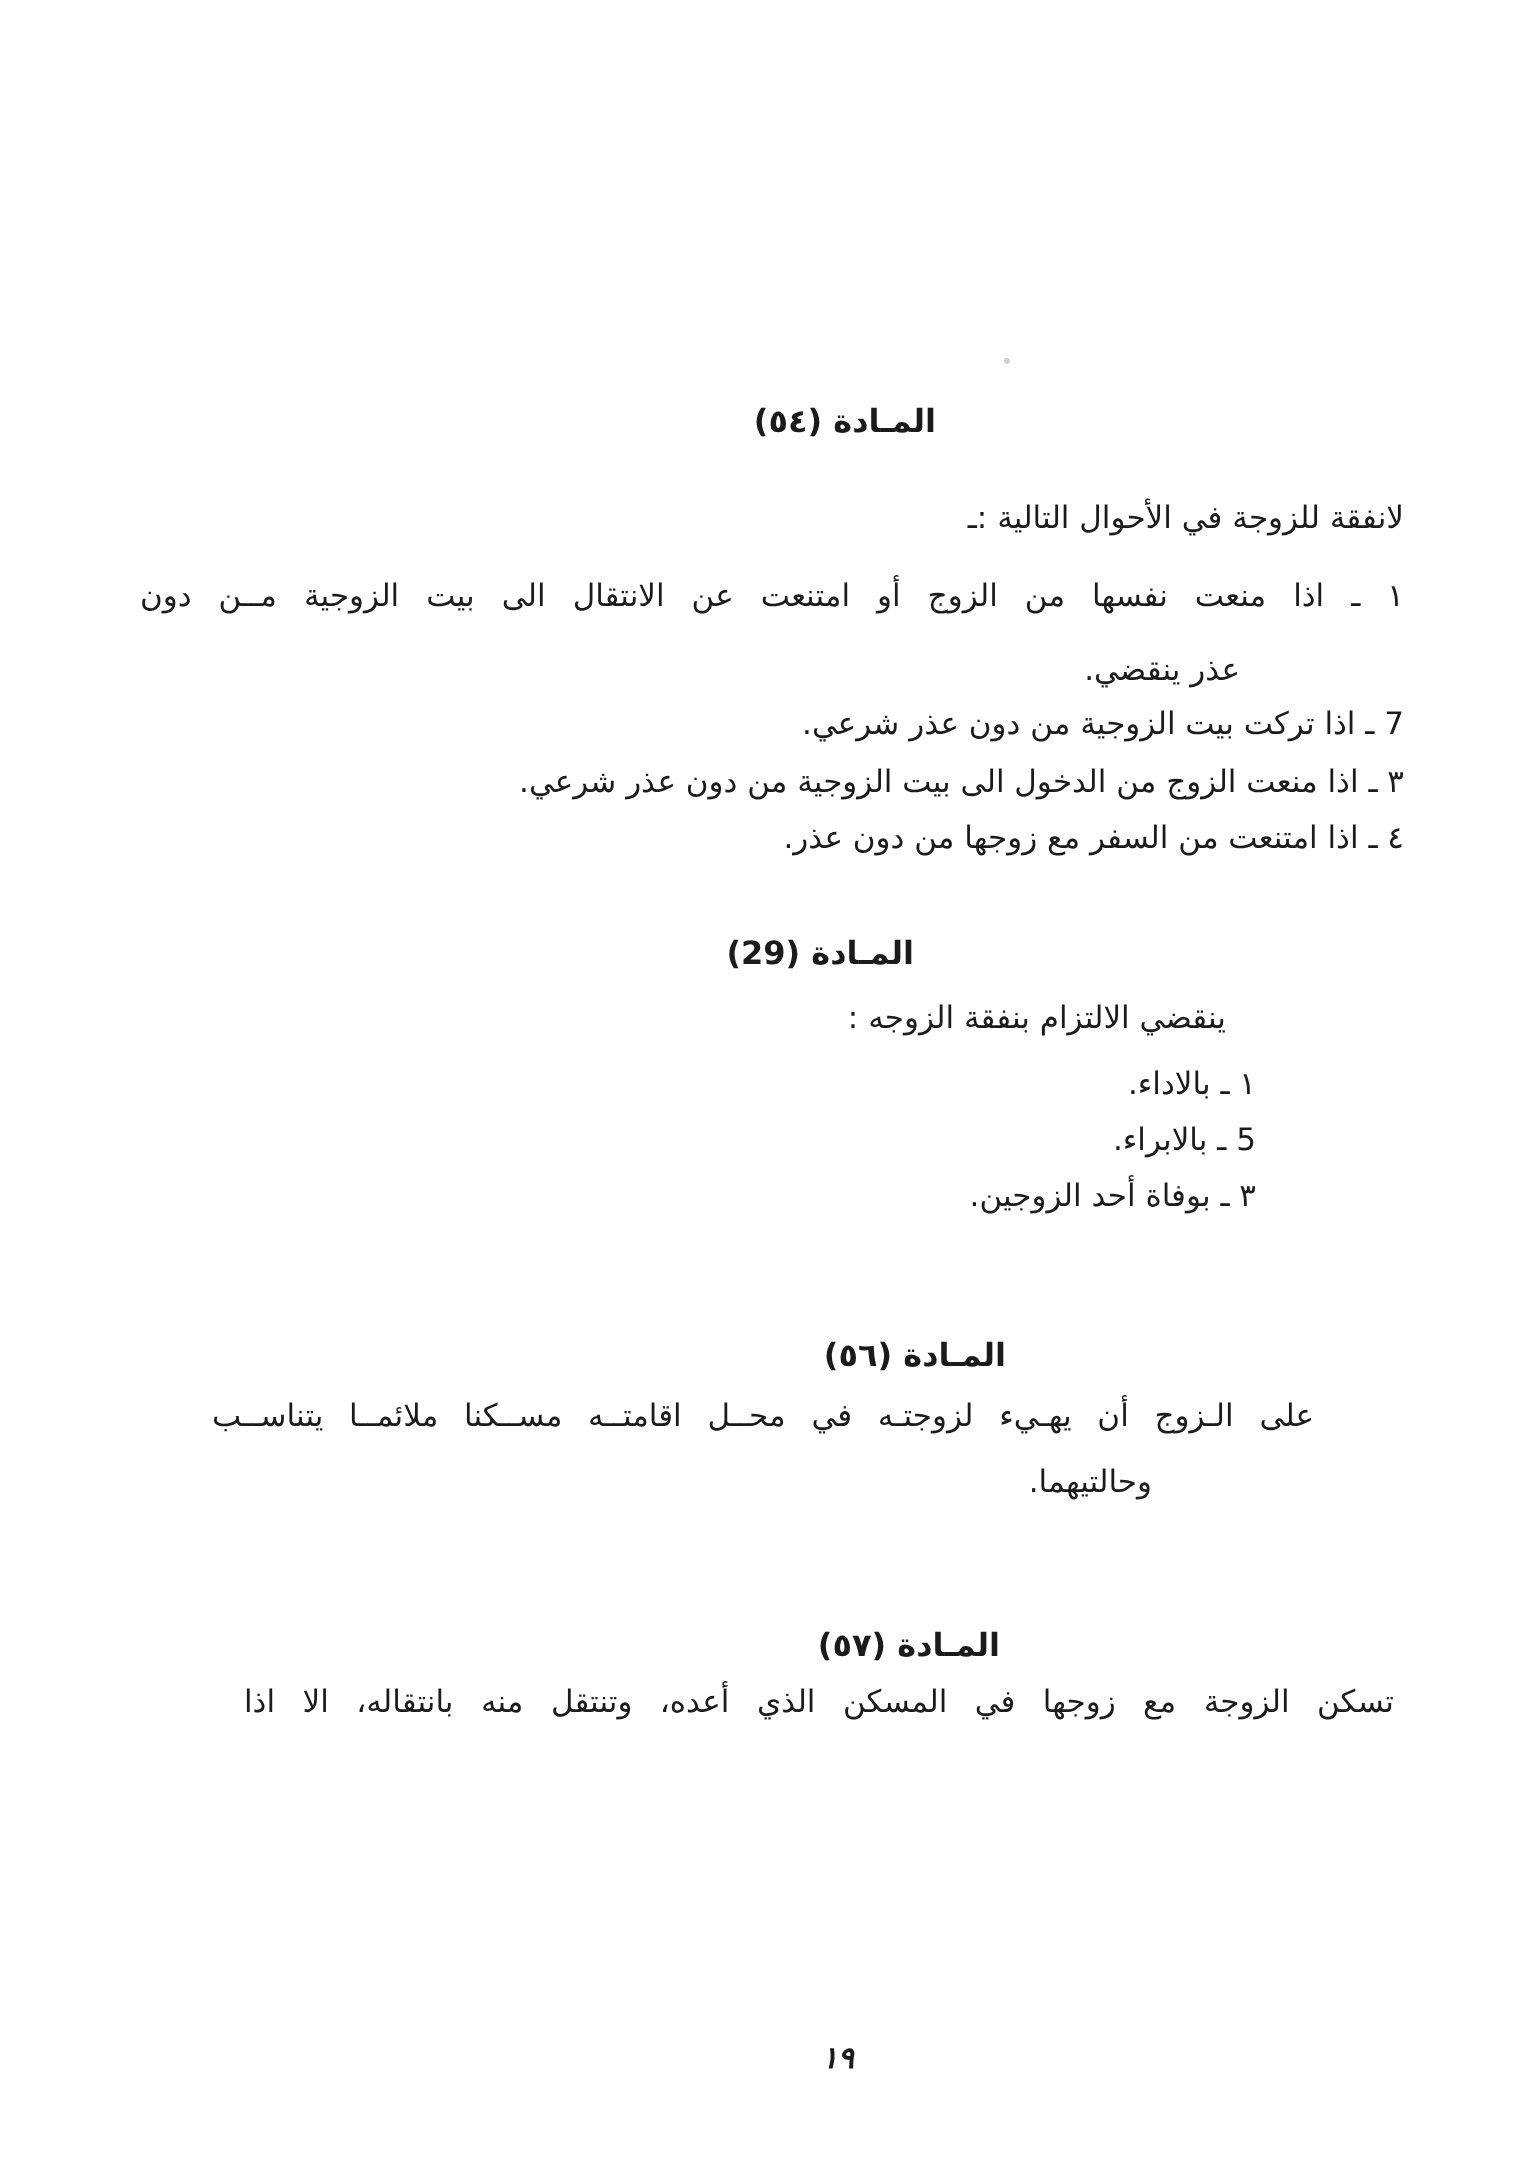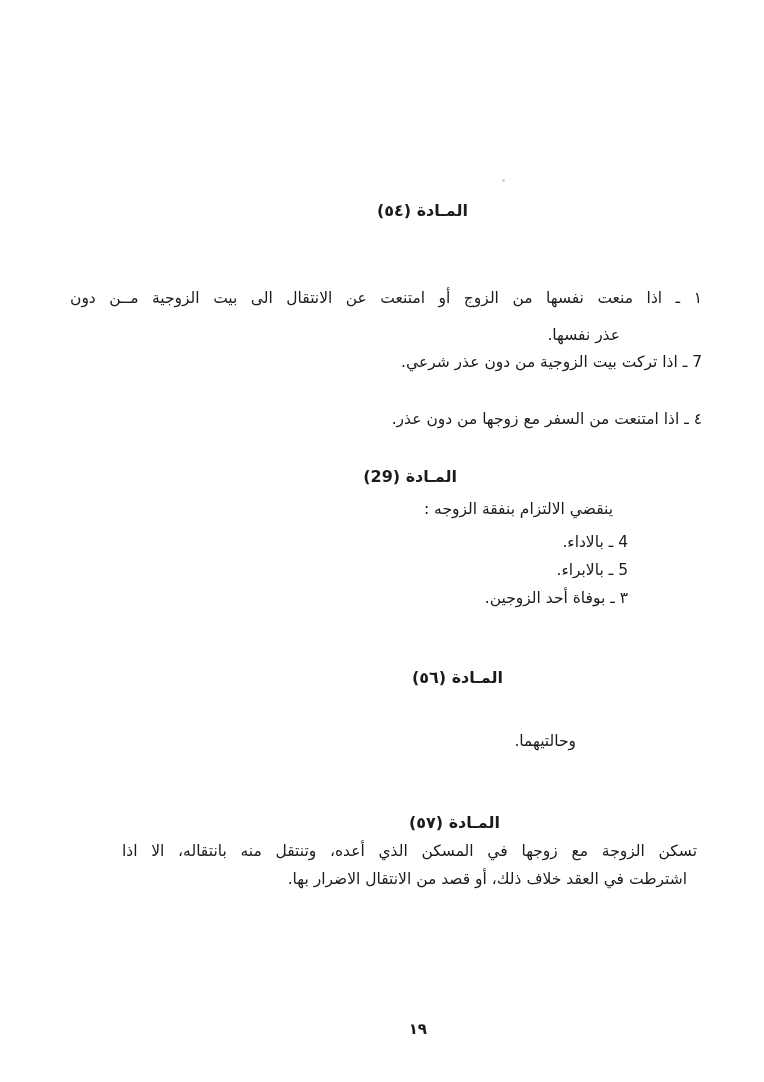"لانفقة للزوجة في الأحوال التالية" div.line { html: none -> <div>لانفقة للزوجة في الأحوال التالية :ـ</div> }
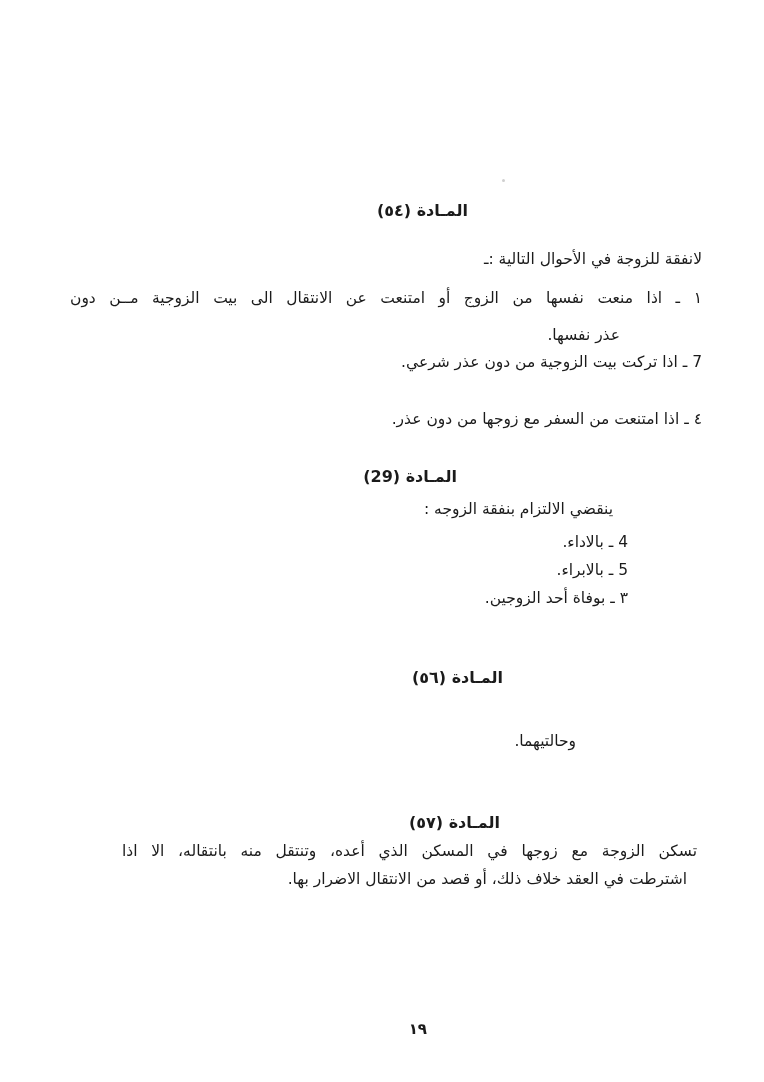"عذر نفسها." div.line { text: نفسها -> ينقضي }
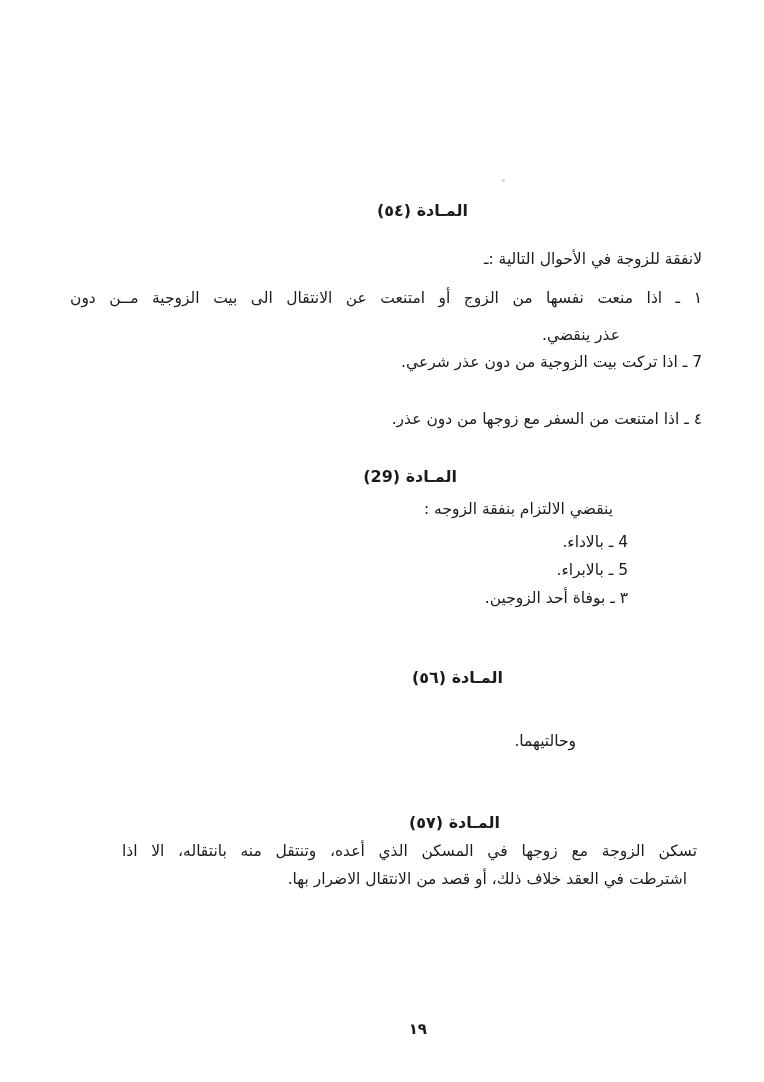"٣ ـ اذا منعت الزوج" div.line { html: none -> <div>٣ ـ اذا منعت الزوج من الدخول الى بيت الزوجية من دون عذر شرعي.</div> }
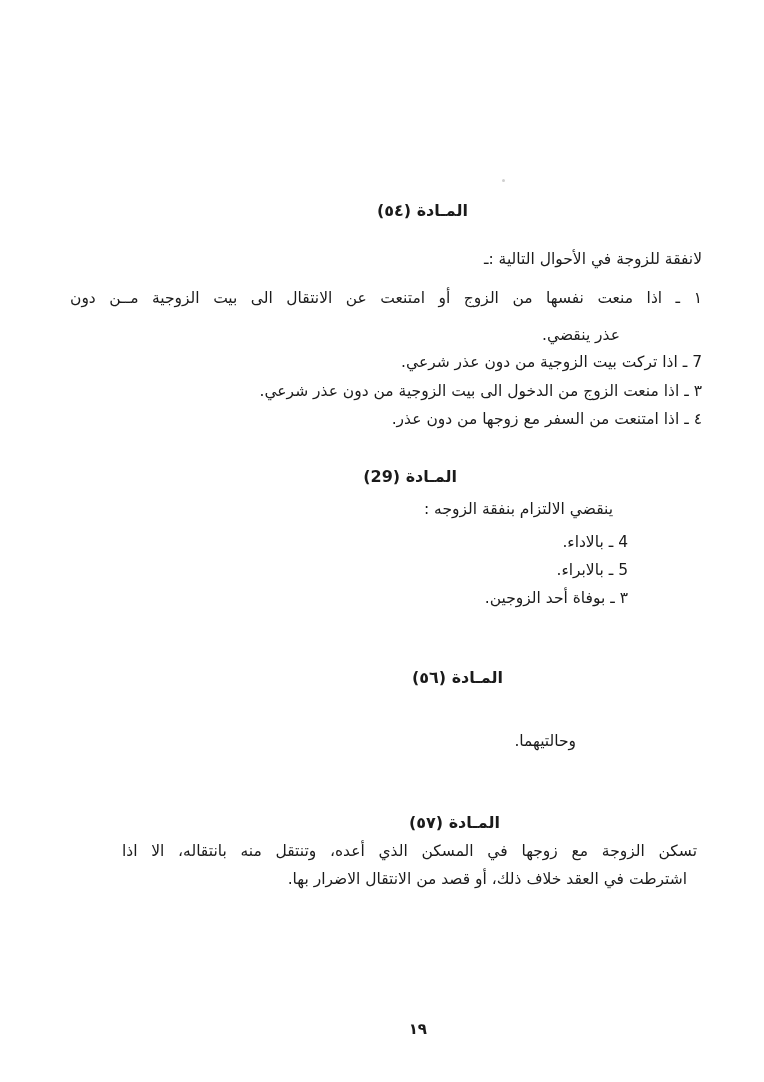"4 ـ بالاداء." div.line { text: 4 -> ١ }
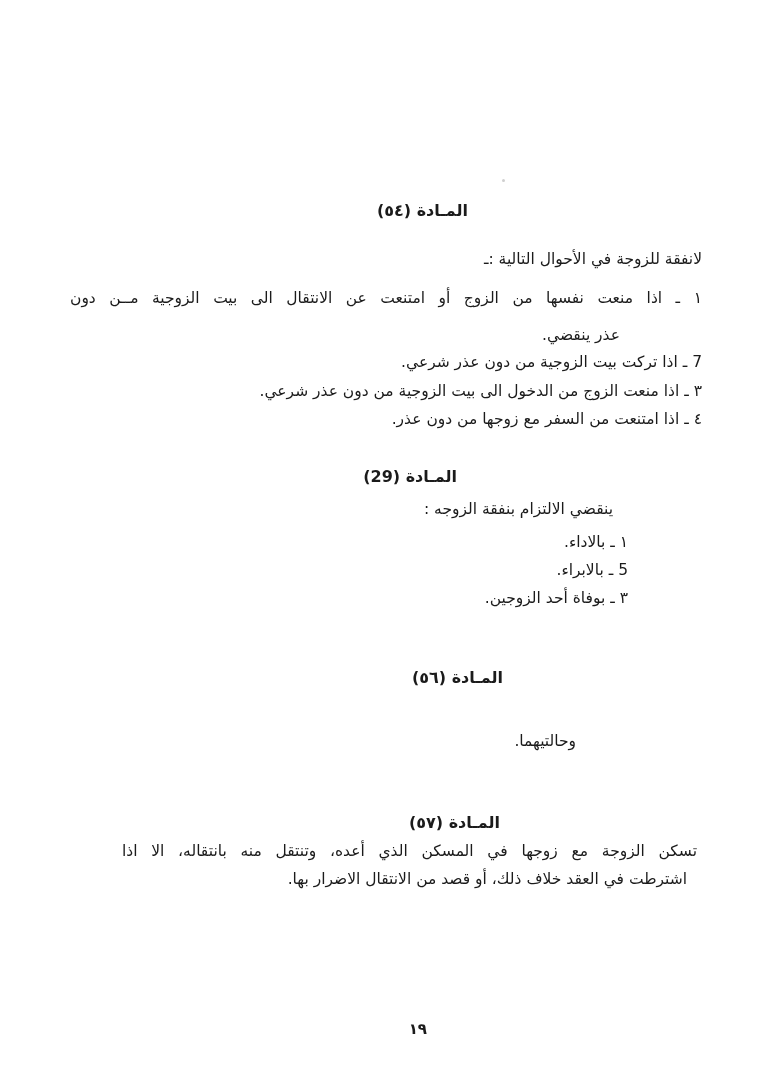"على الـزوج أن يهـيء لزوجتـه" div.line { html: none -> <div>على الـزوج أن يهـيء لزوجتـه في محــل اقامتــه مســكنا ملائمــا يتناســب</div> }
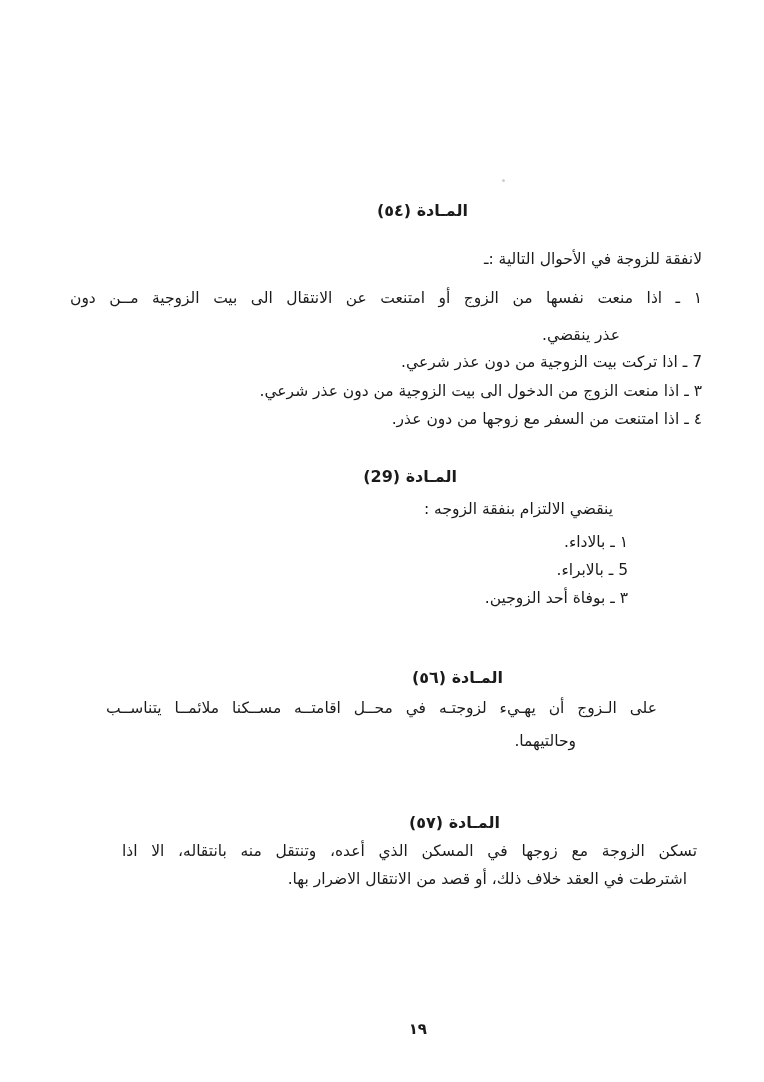"اشترطت في العقد خلاف ذلك،" div.line { html: <div>اشترطت في العقد خلاف ذلك، أو قصد من الانتقال الاضرار بها.</div> -> none }
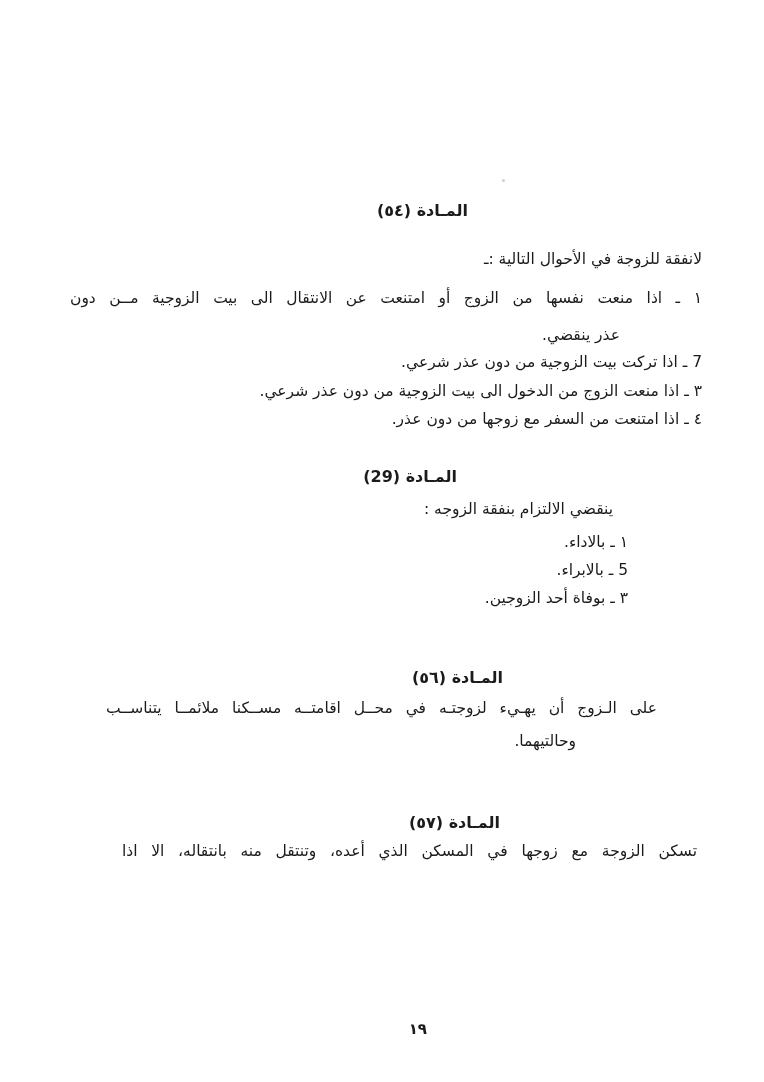"١٩" div.line { font-style: none -> italic }
